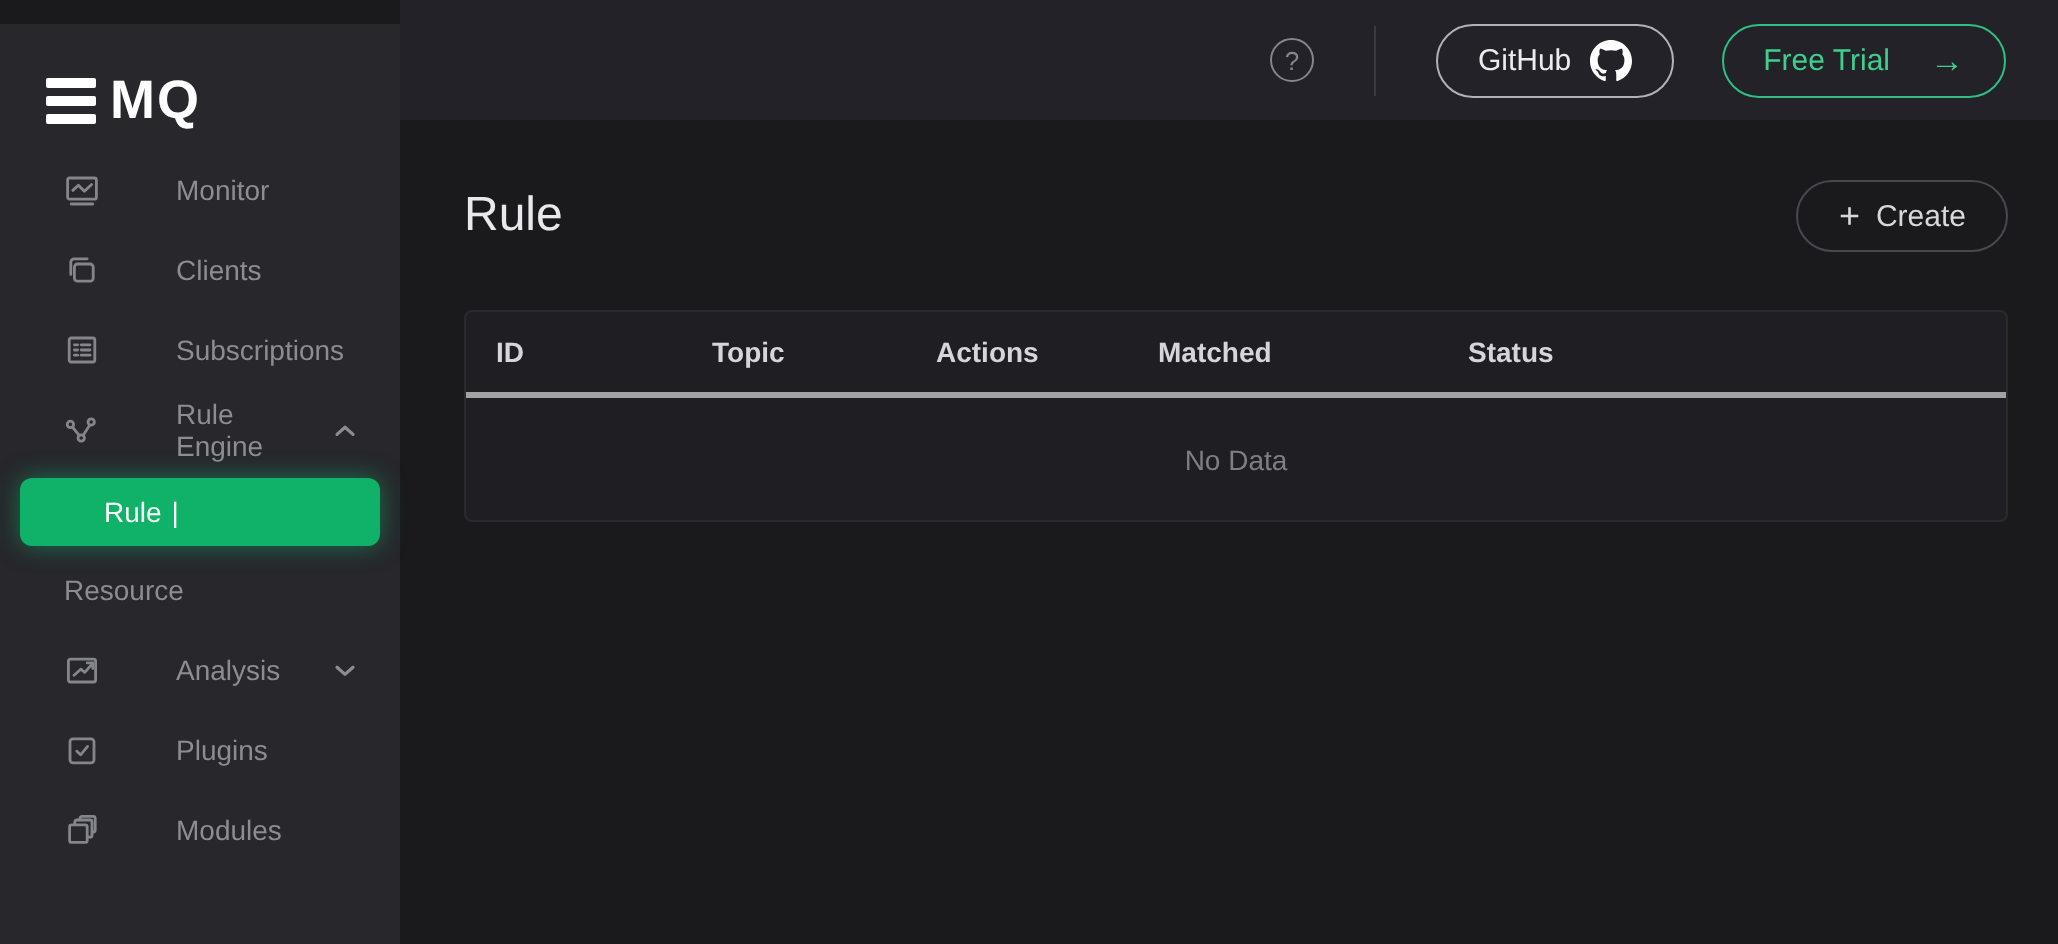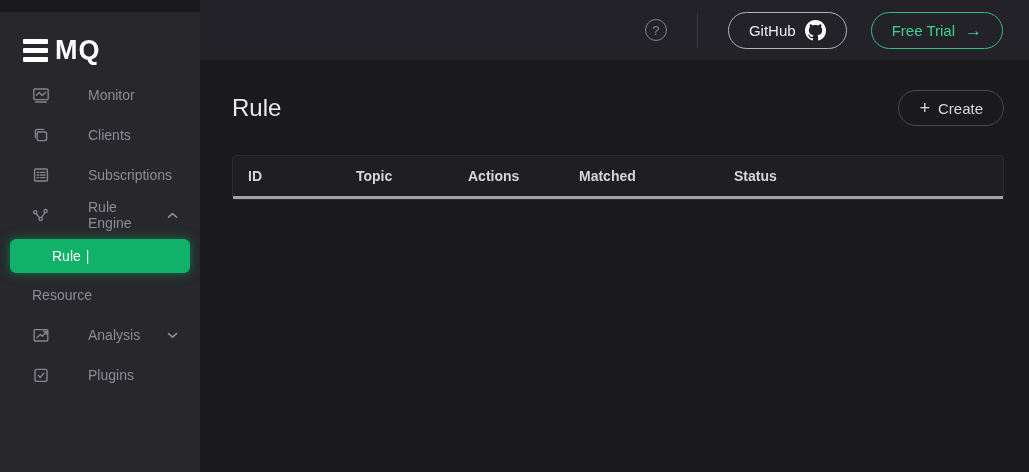"Free Trial" .freetrial-btn { gap: 10px -> 20px }
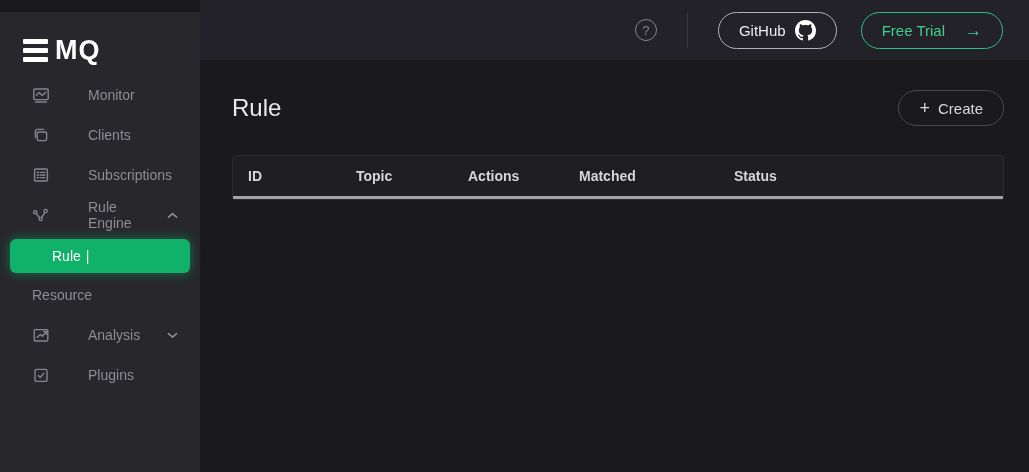"No Data" div.tbody-empty { html: none -> <div>No Data</div> }
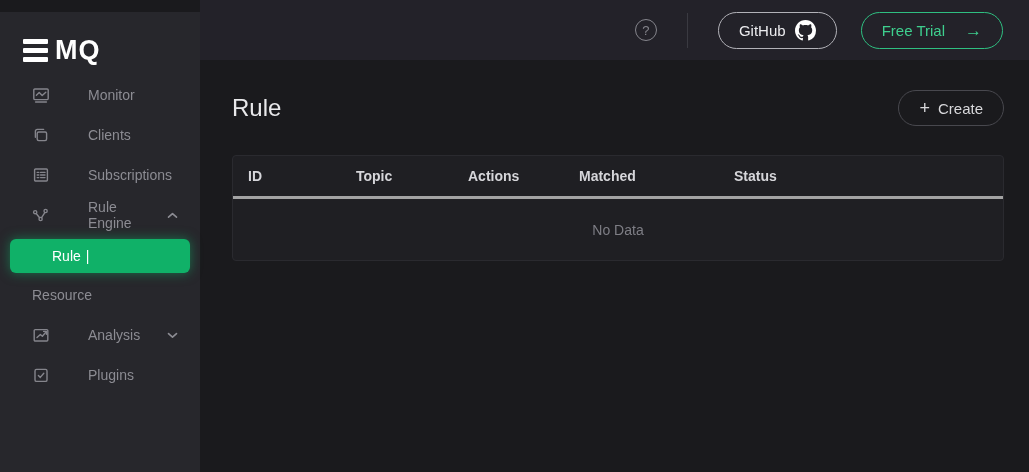"Modules" div.nav-item { html: none -> <div> <span> <svg> <rect></rect> <path></path> <path></path> </svg> </span> <span>Modules</span> </div> }
